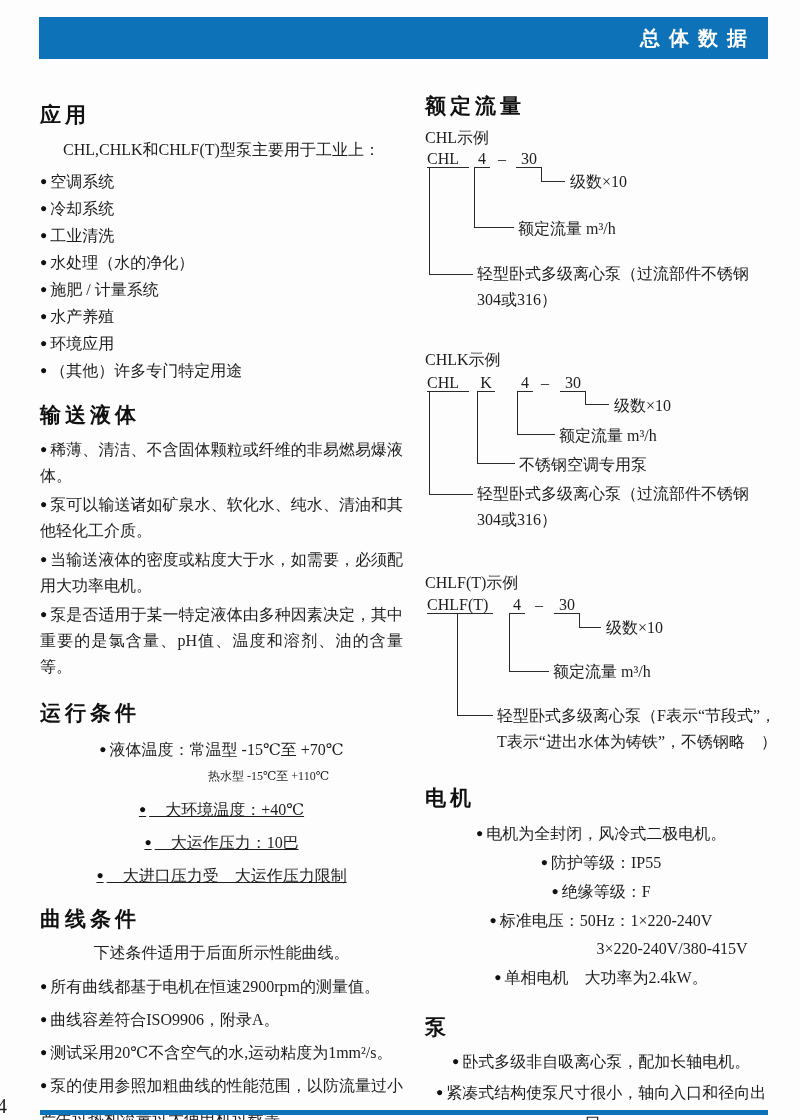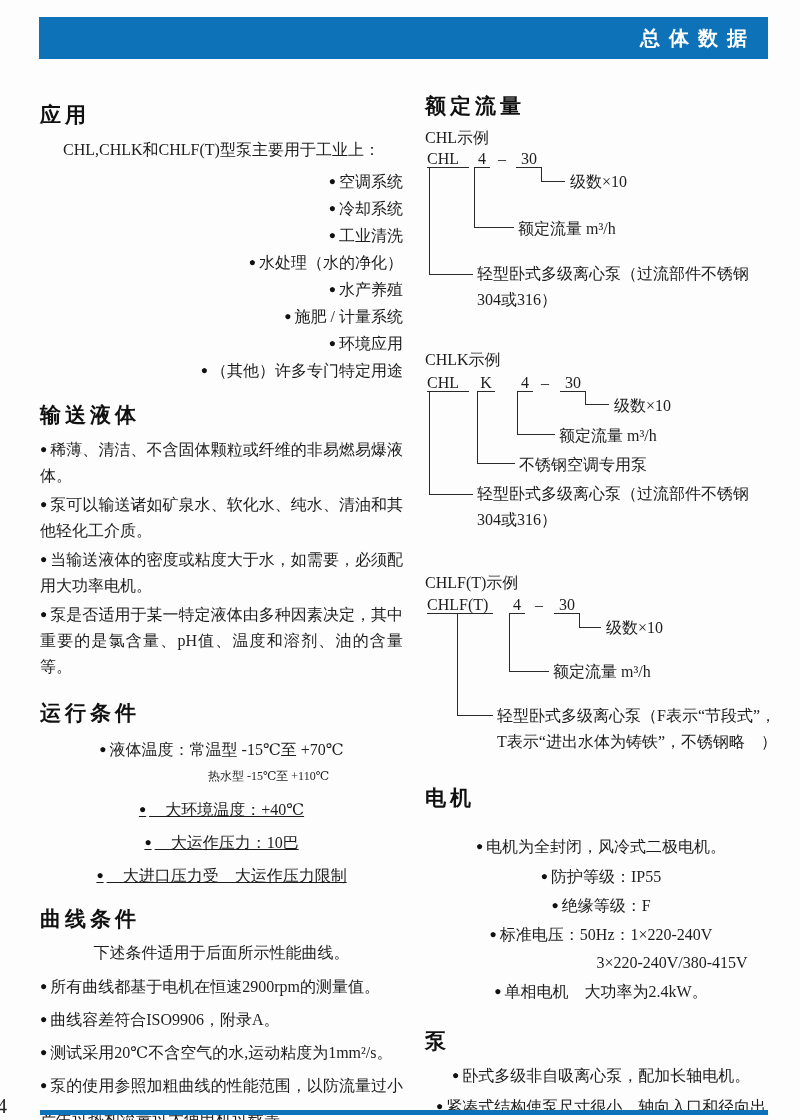"● 空调系统" .blist { text-align: right -> none }
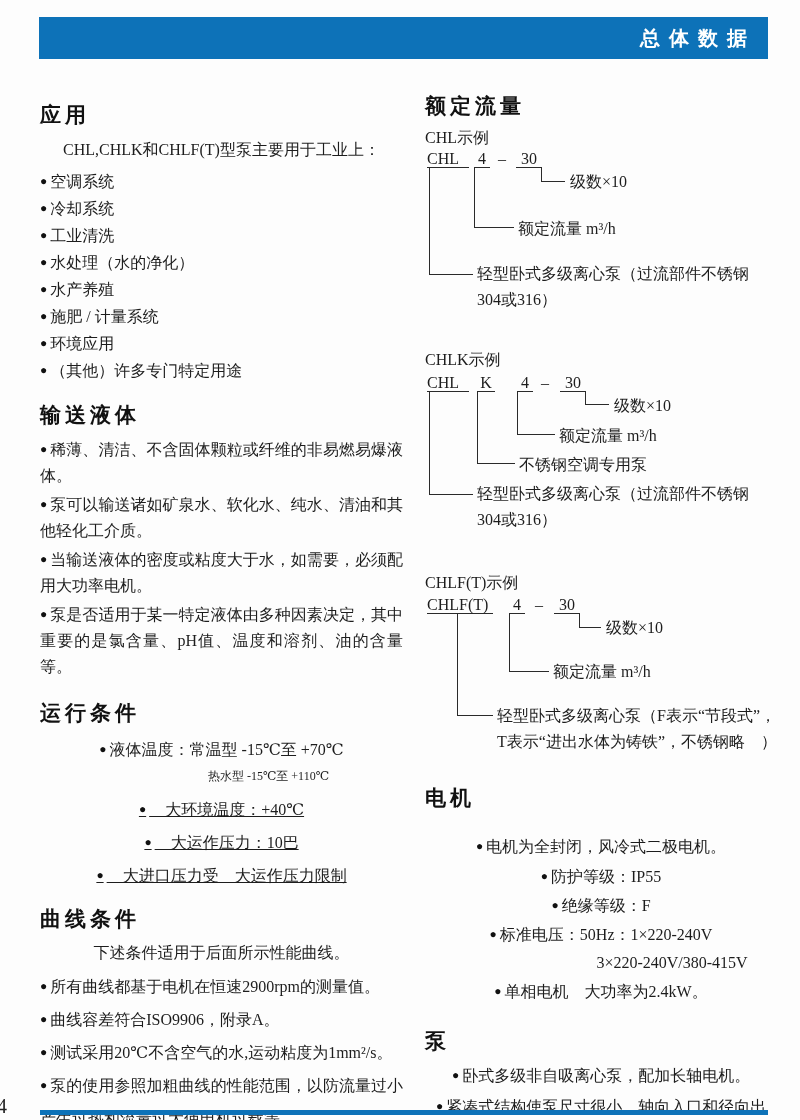"● 水产养殖" div.bitem { order: before "● 施肥 / 计量系统" -> after "● 施肥 / 计量系统" }
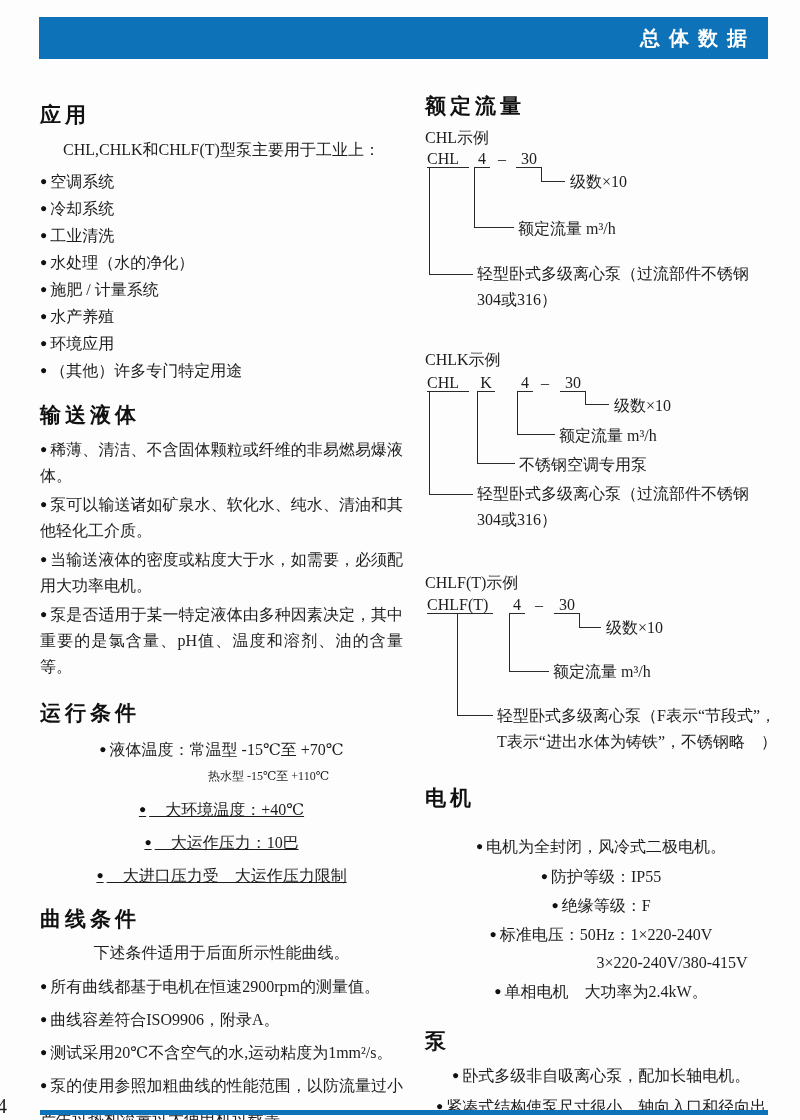"● 电机为全封闭，风冷式二极电机。" .m-first { font-family: Liberation Mono, monospace -> none; margin-top: 22px -> 8px }
